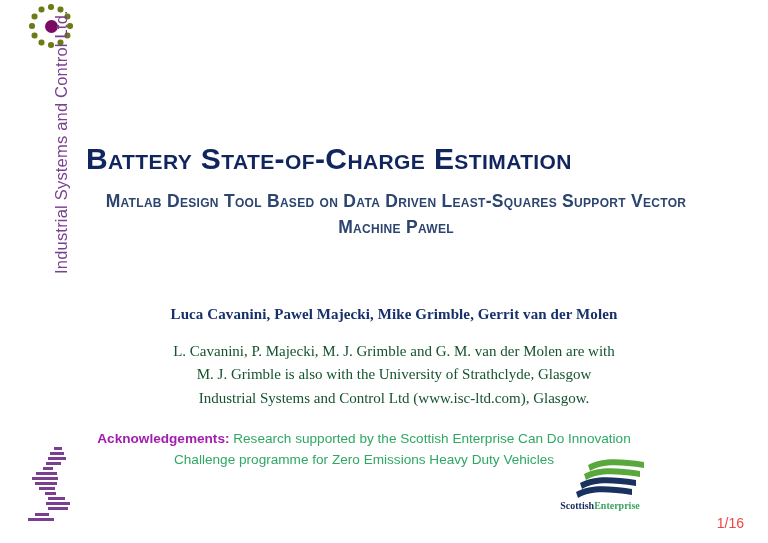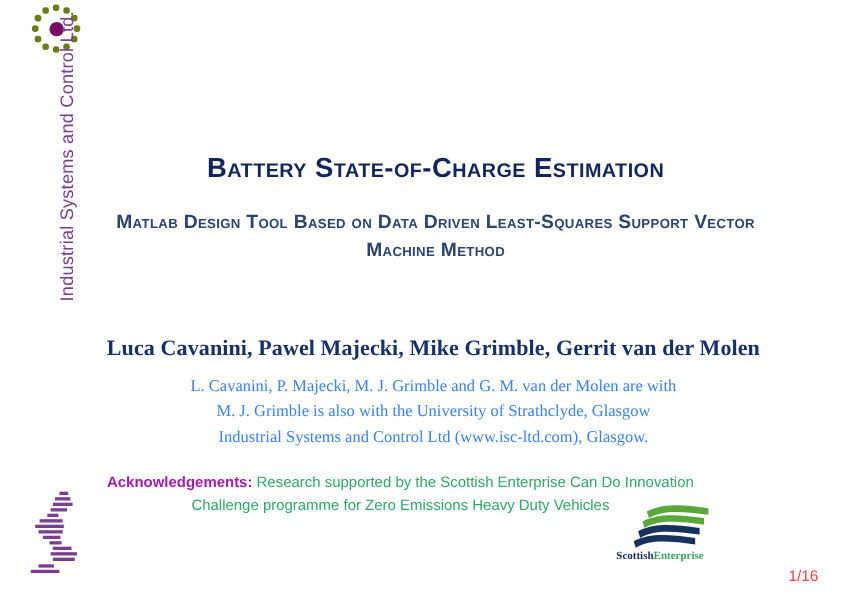"Battery State-of-Charge Estimation" .title-main { font-size: 25px -> 30px; text-align: center -> left }
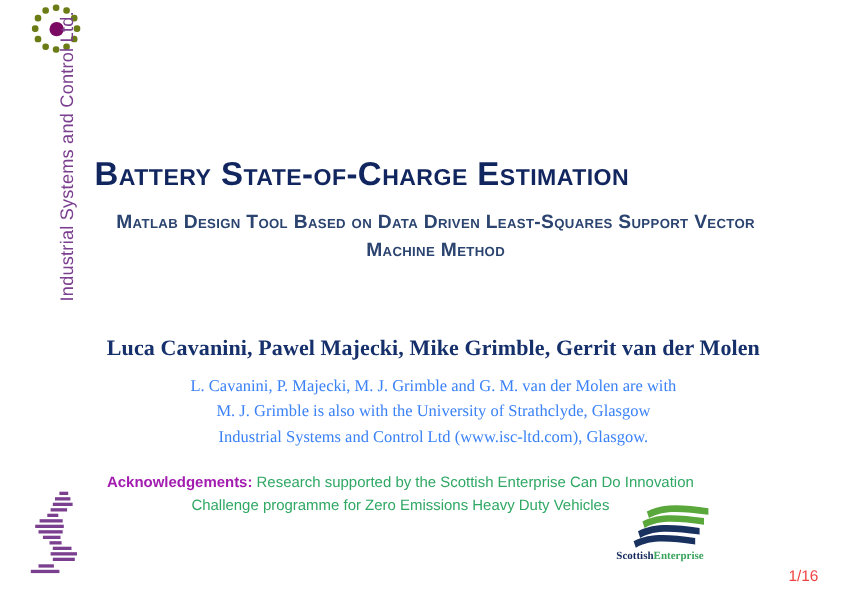"Matlab Design Tool Based on" h2.title-sub { text: Method -> Pawel }
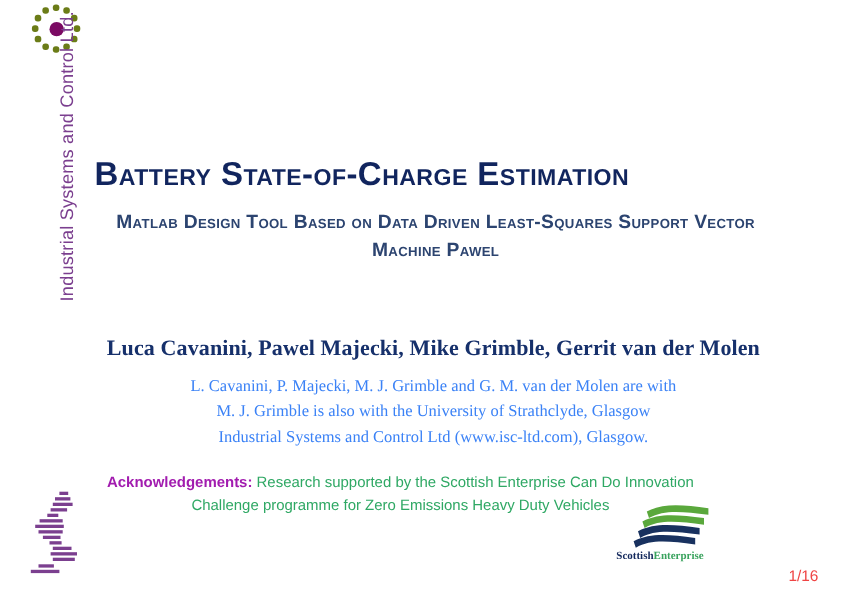"Luca Cavanini, Pawel Majecki, Mike" .authors { font-size: 20px -> 15px }
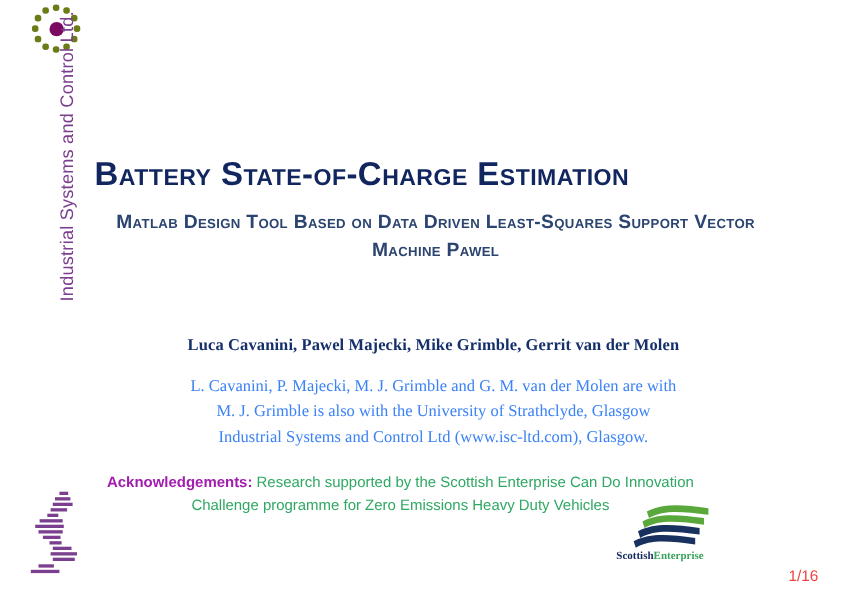"L. Cavanini, P. Majecki, M." .affiliation { color: #3b82f6 -> #14532d }
